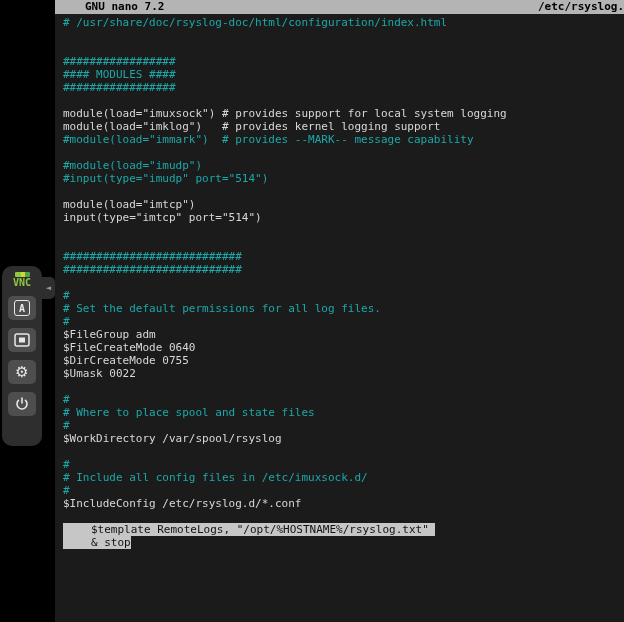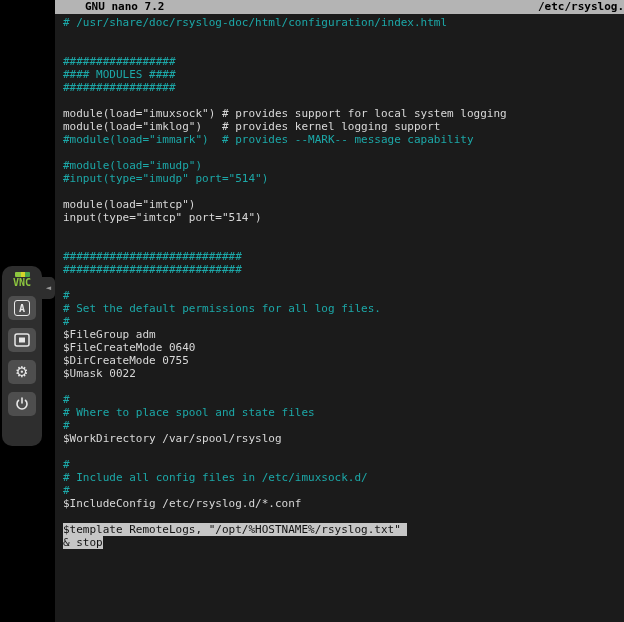"$template RemoteLogs," .seg-mark { padding-left: none -> 28px }
